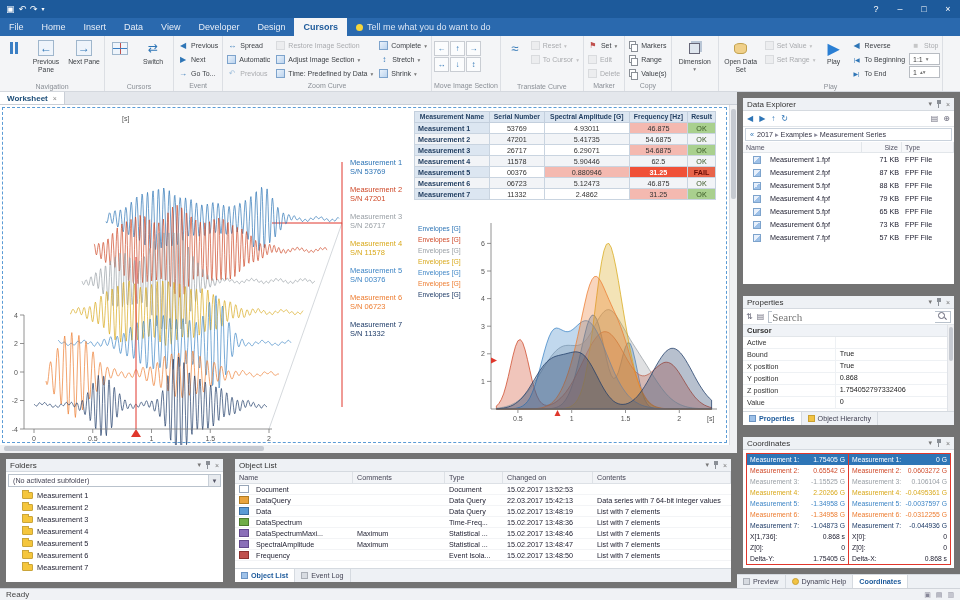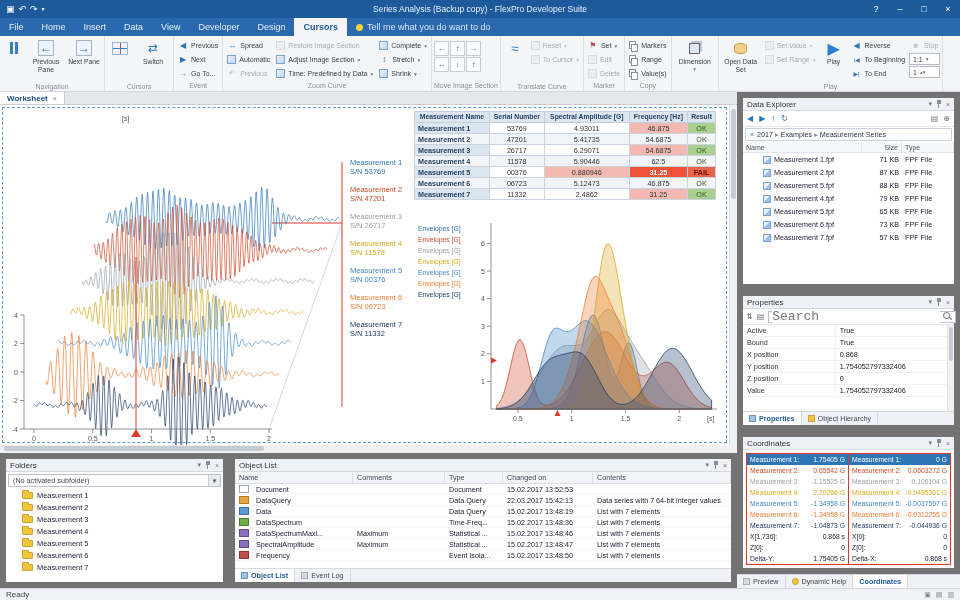"Series Analysis (Backup copy) -" div.win-title { html: <div>Series Analysis (Backup copy) - FlexPro Developer Suite</div> -> none }
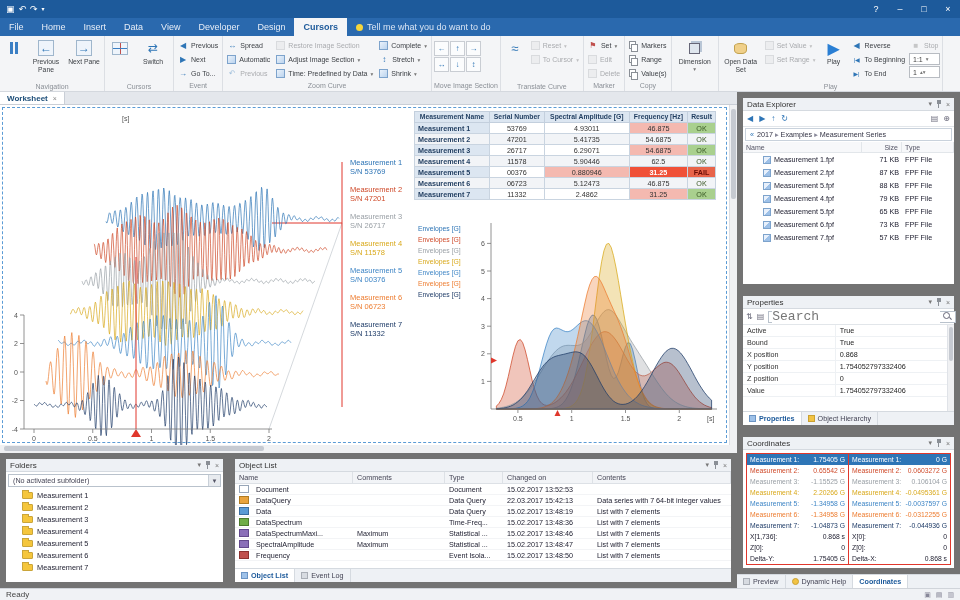"Measurement 1.fpf" .de-row .de-name { gap: 3px -> 9px; padding-left: 20px -> 10px }
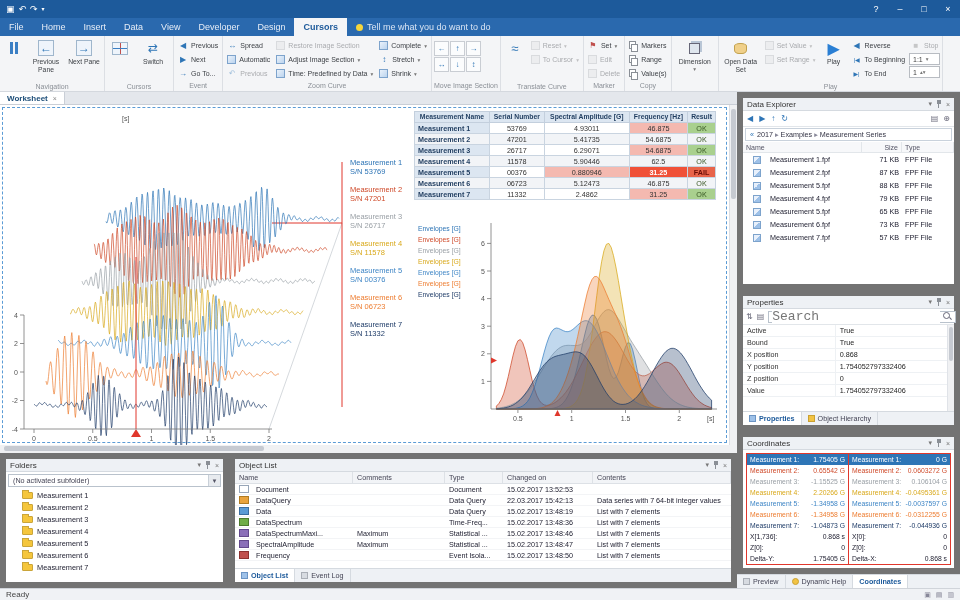"Search" .prop-search input { font-family: Liberation Mono, monospace -> Liberation Serif, serif; font-size: 13px -> 11px }
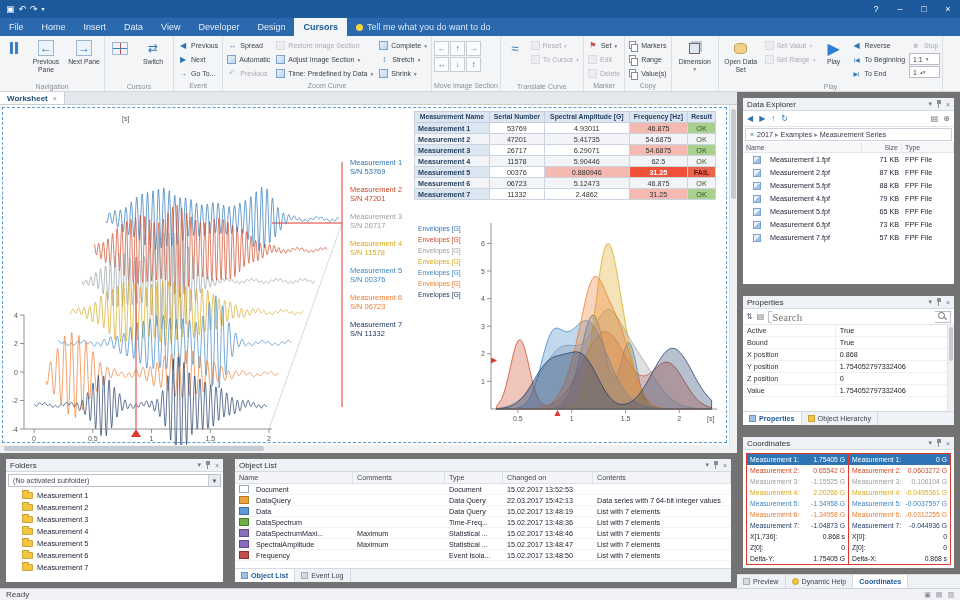"Cursor" div.prop-obj { html: none -> <div>Cursor</div> }
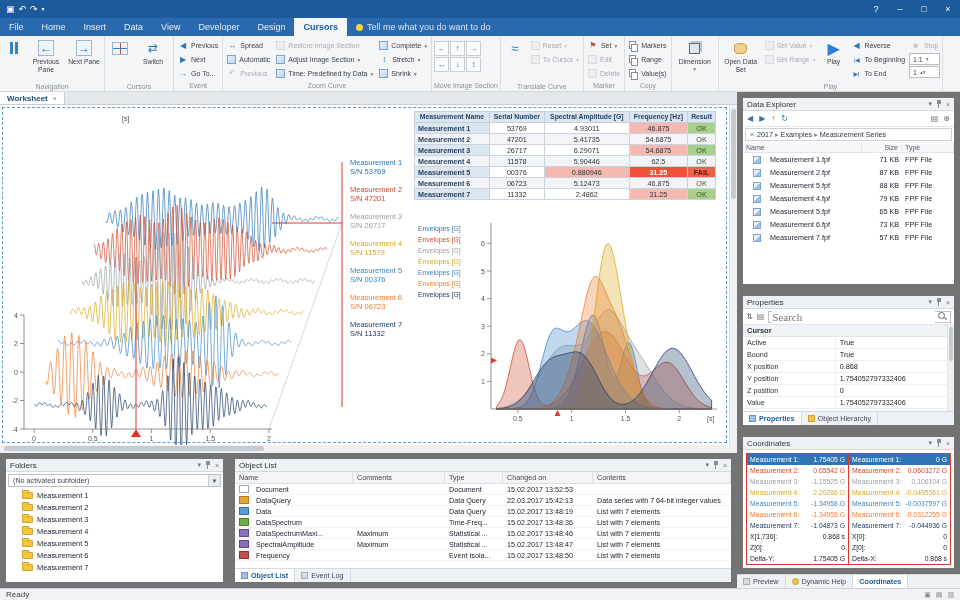"True" .prop-value { padding: 0 4px -> 11px 4px }
